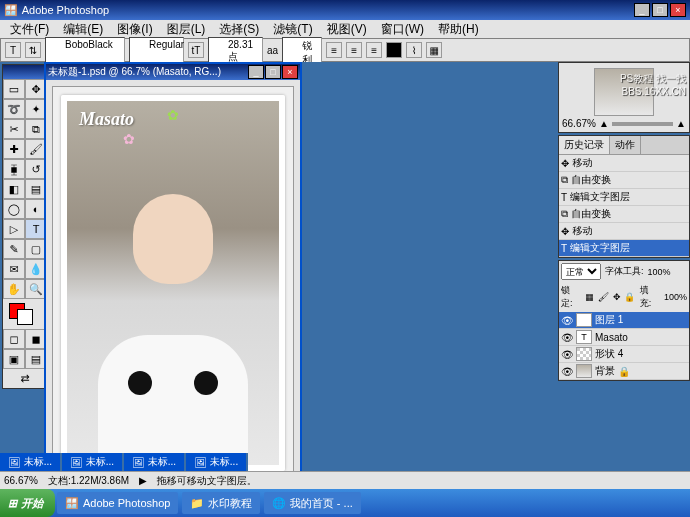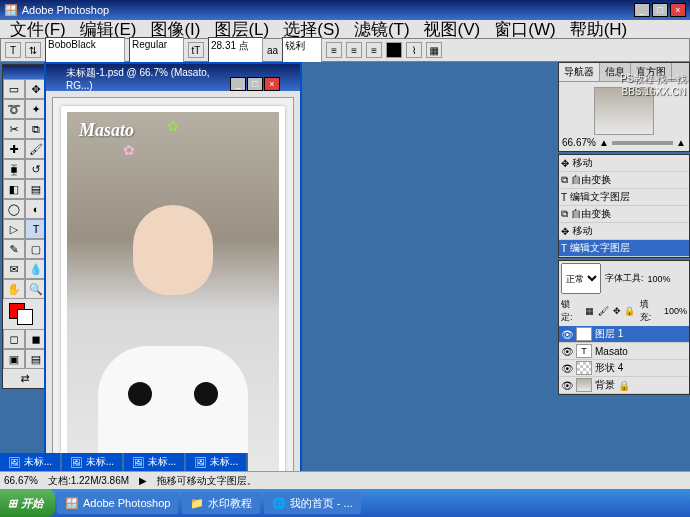"文件(F)" .menubar { font-size: 17px -> 12px }
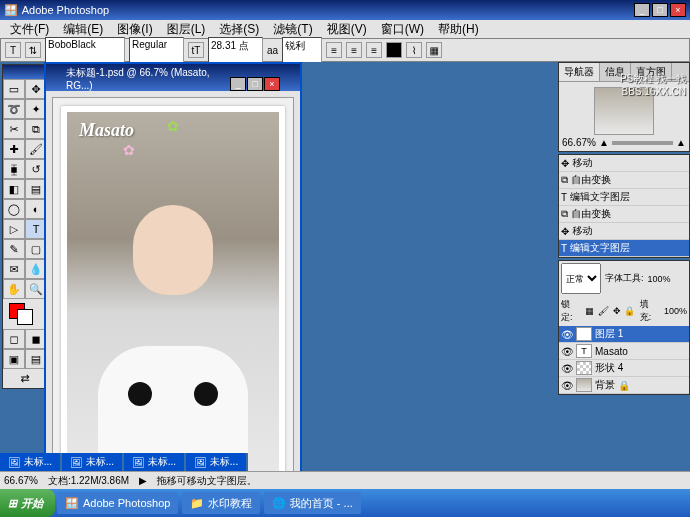"BoboBlack" .options-bar .field { padding: 1px 2px -> 1px 19px }
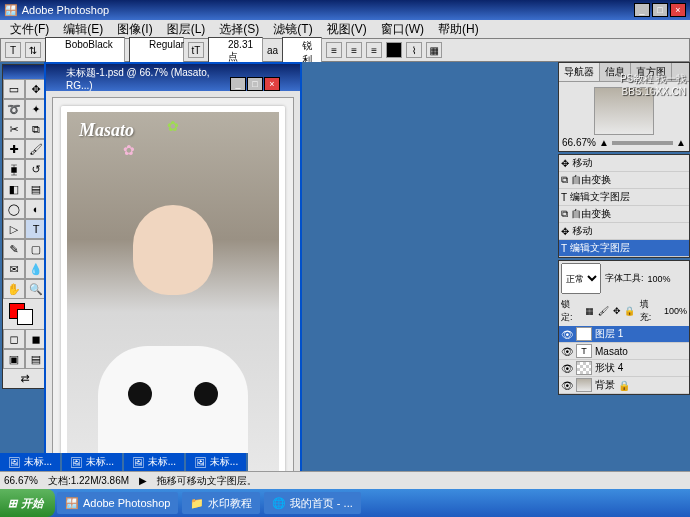"未标题-1.psd @ 66.7% (Masato, RG...)" .doc-title { align-items: flex-end -> center; height: 27px -> 16px; padding: 0 20px -> 0 2px }
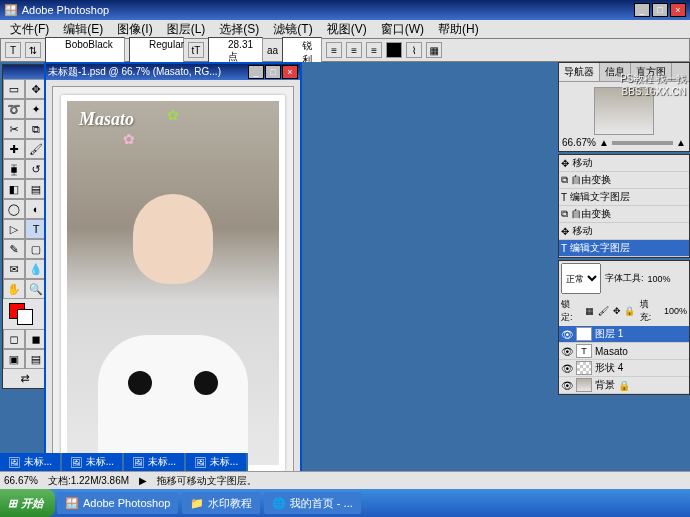"导航器" div.panel-tabs { html: <div> <span>导航器</span> <span>信息</span> <span>直方图</span> </div> -> none }
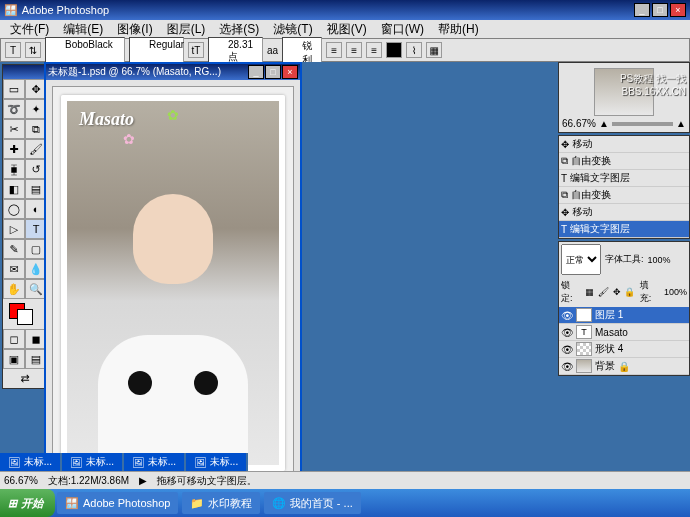"历史记录" div.panel-tabs { html: none -> <div> <span>历史记录</span> <span>动作</span> </div> }
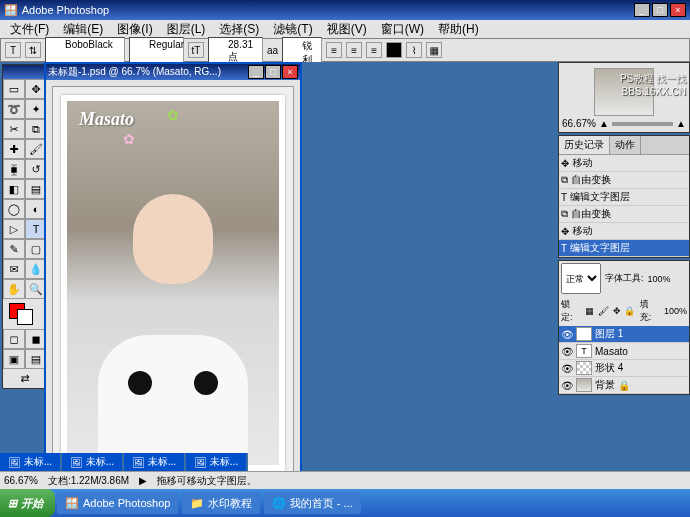"正常" .layer-opts select, .layer-opts input { height: 31px -> 17px }
